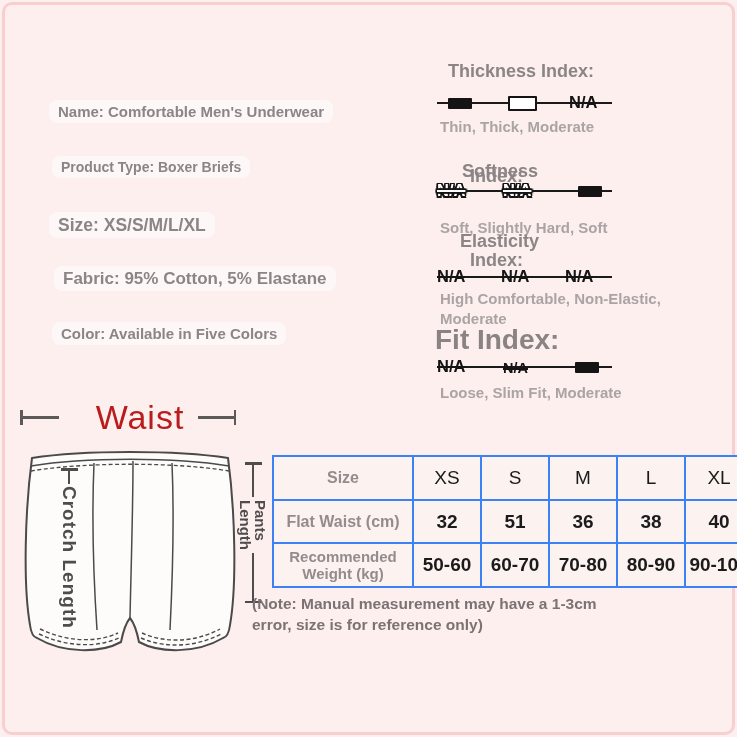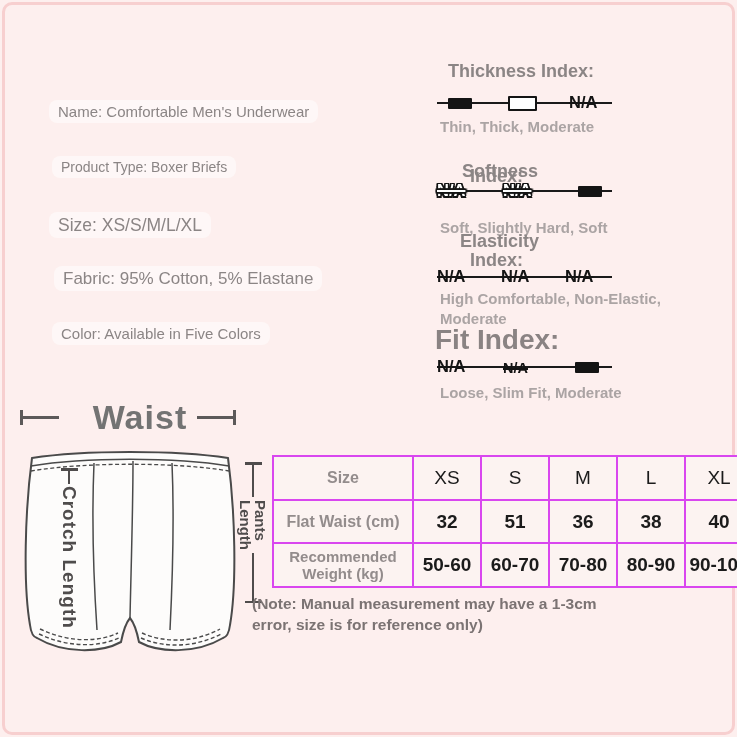"Name: Comfortable Men's Underwear" .info-line { font-weight: normal -> bold }
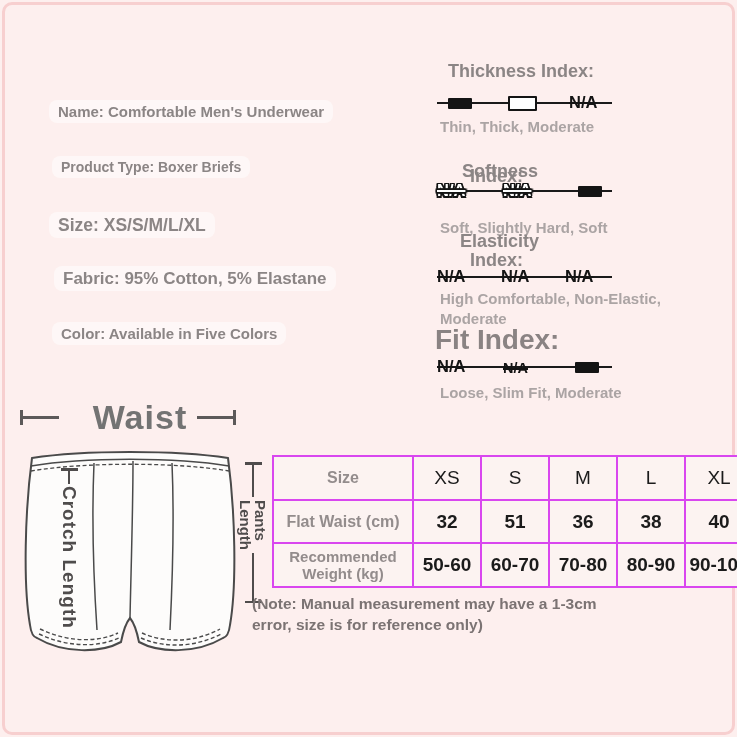"Waist" .waist-text { color: #737373 -> #b91c1c; font-weight: bold -> normal }
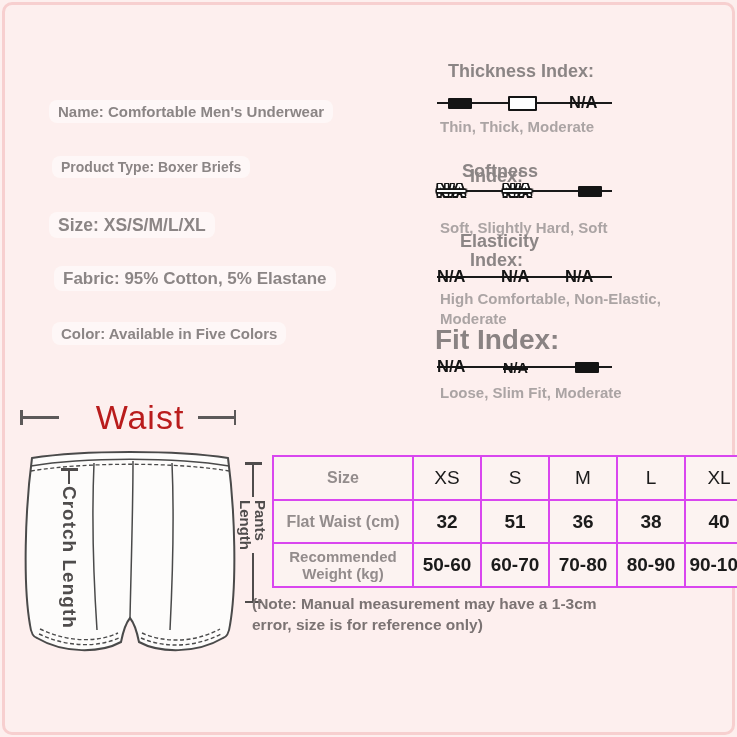"Size" table.size td { border: 2px solid #d946ef -> 2px solid #3b82f6 }
